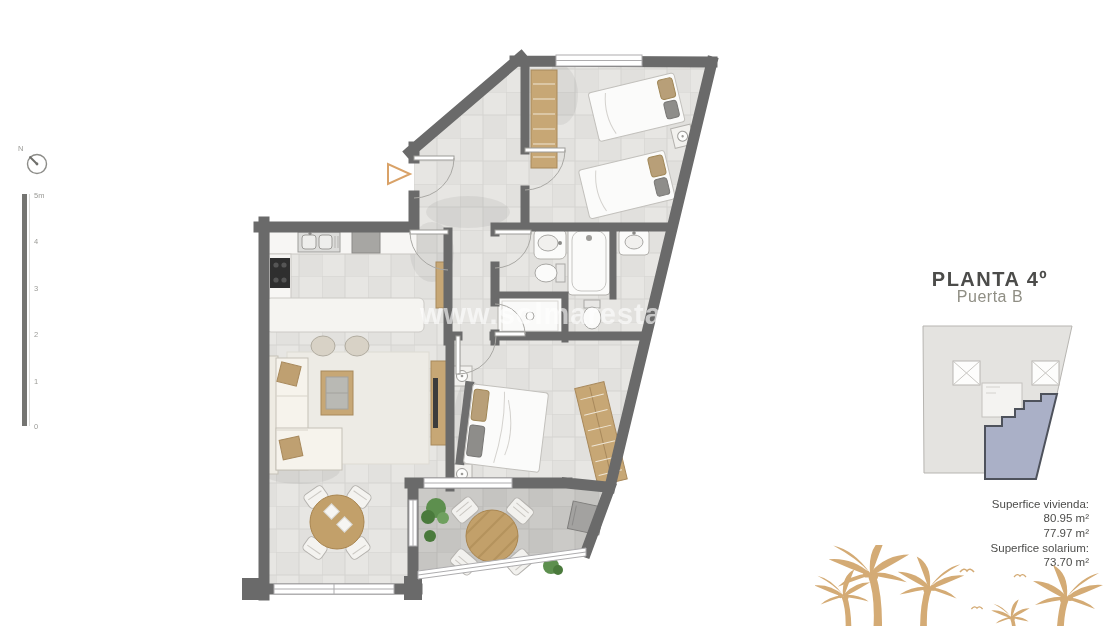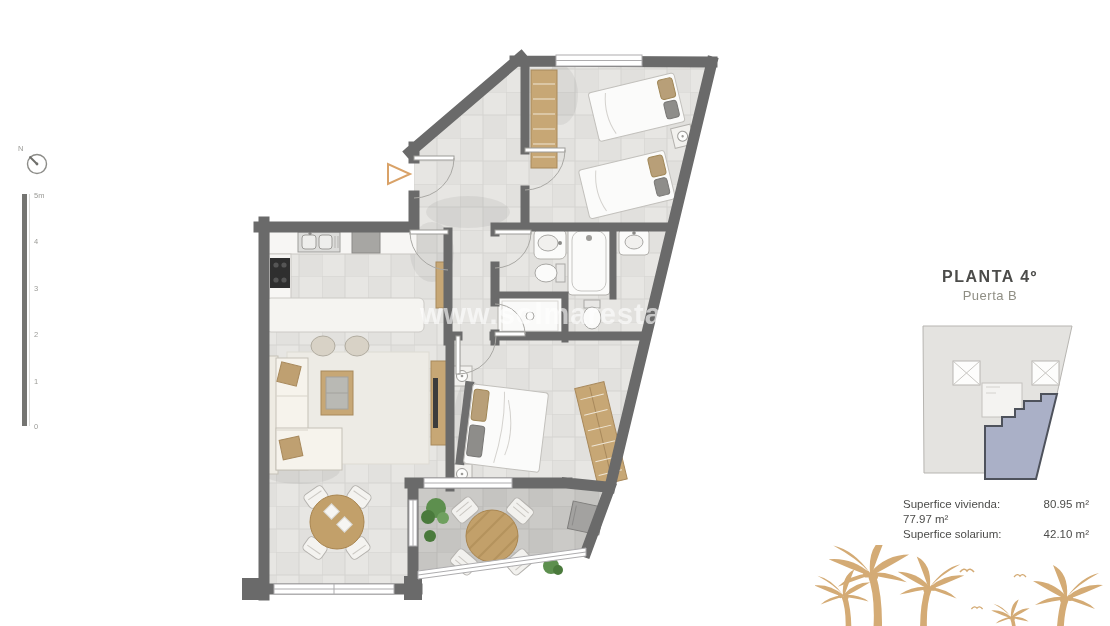"PLANTA 4º" .panel-title { font-size: 16px -> 20px }
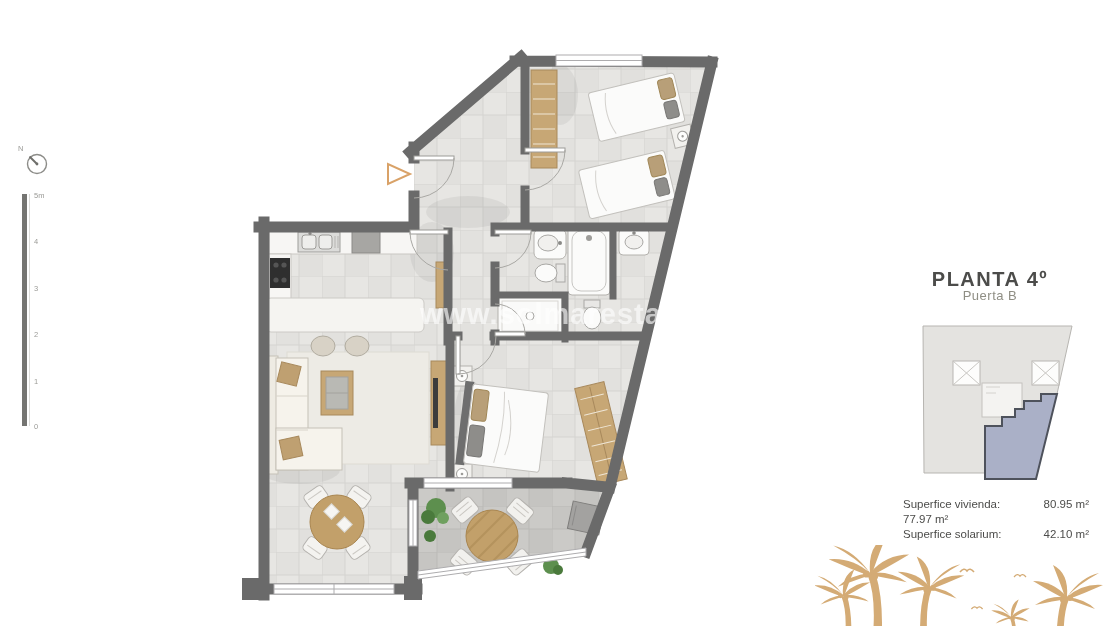"Puerta B" .panel-sub { font-size: 13px -> 16px }
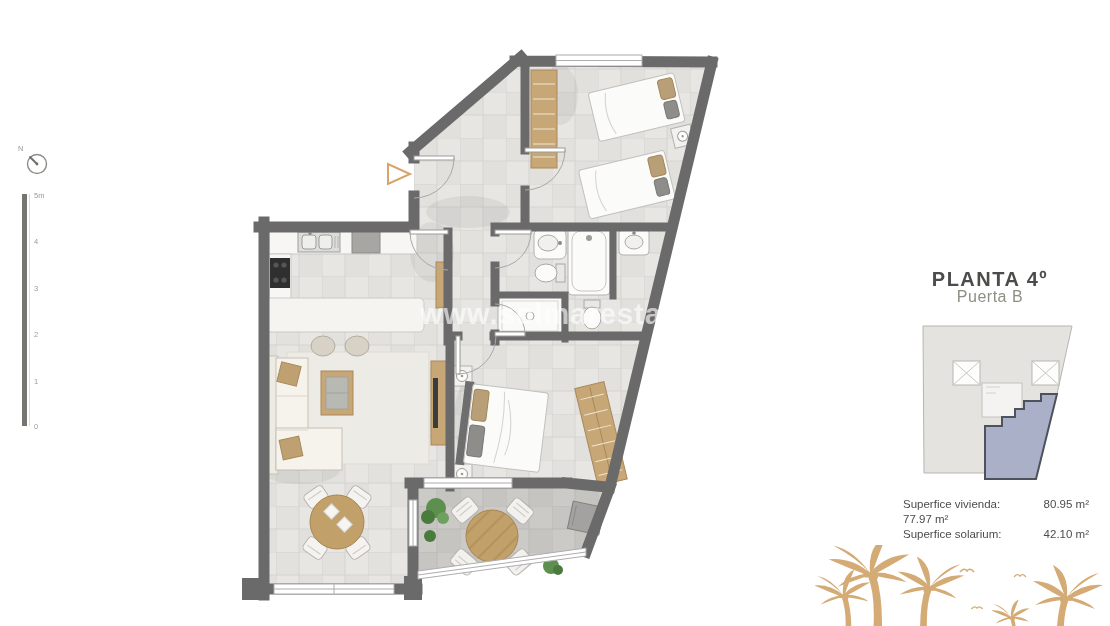"Superfice vivienda:" .area-row { flex-direction: none -> column }
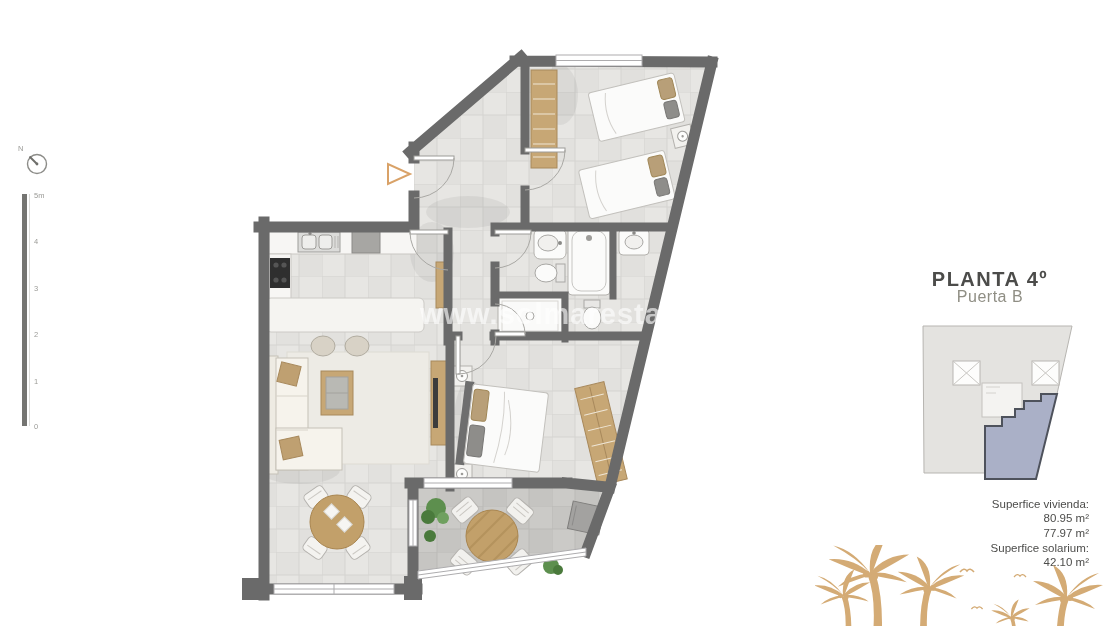"42.10 m²" span.val { text: 42.10 -> 73.70 }
